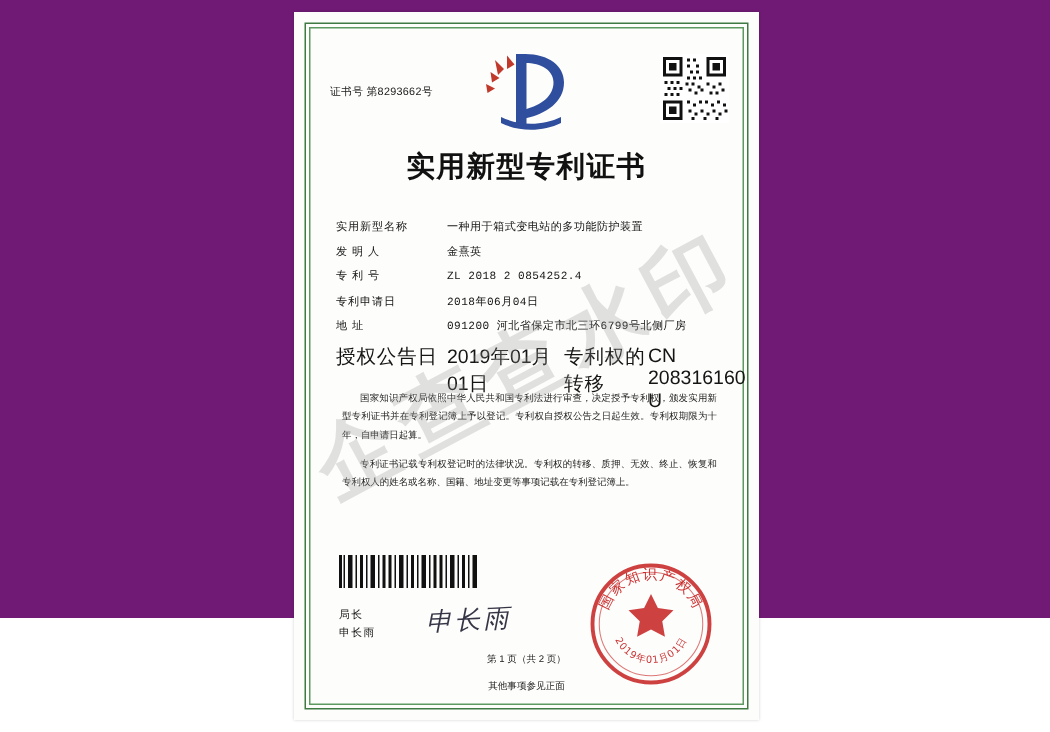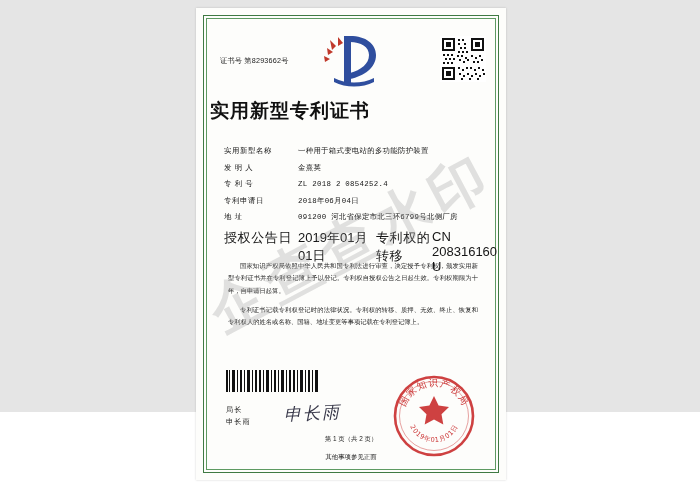"证书号 第8293662号" .page { background: #e5e5e5 -> #701a75 }
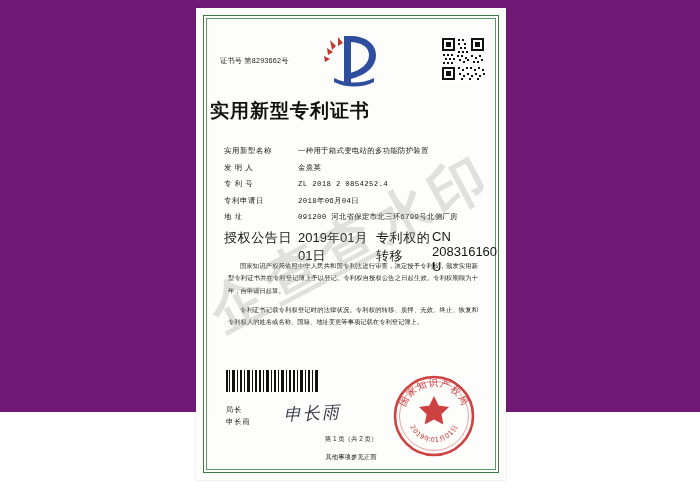"实用新型专利证书" .title { text-align: none -> center }
